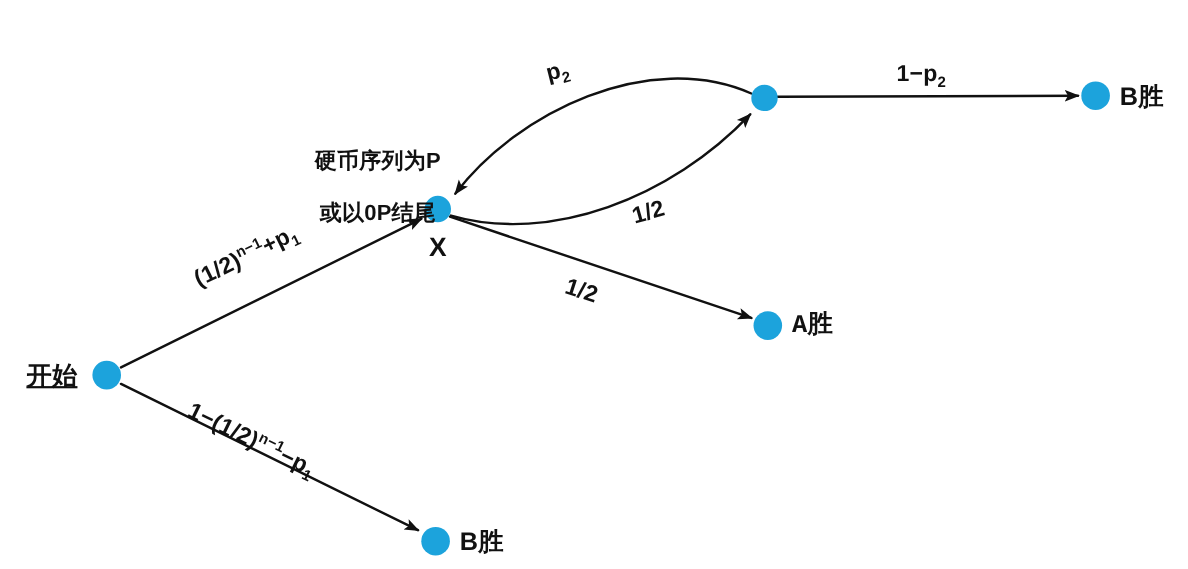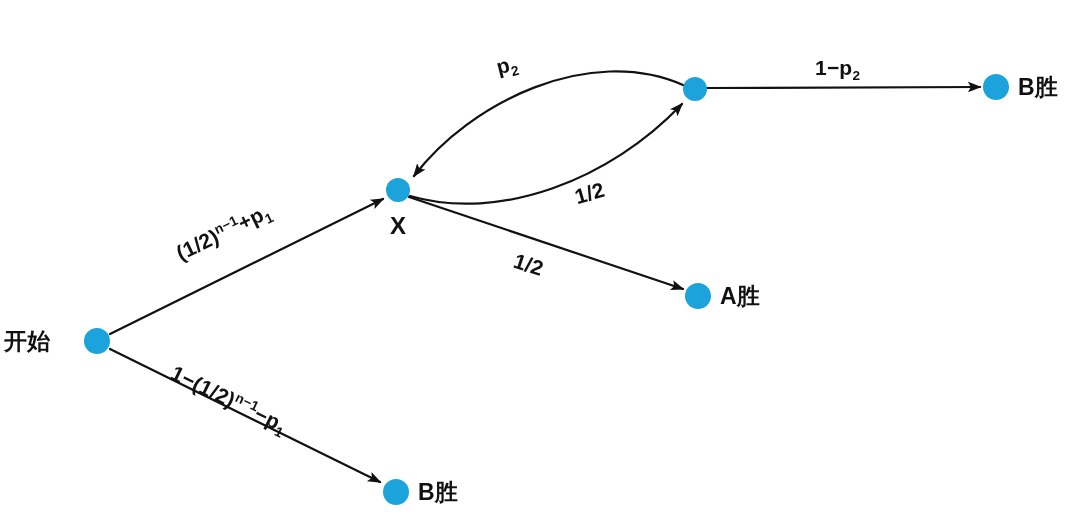"硬币序列为P" div.lbl { html: none -> <div> <span>硬币序列为P</span><br> <span>或以0P结尾</span> </div> }
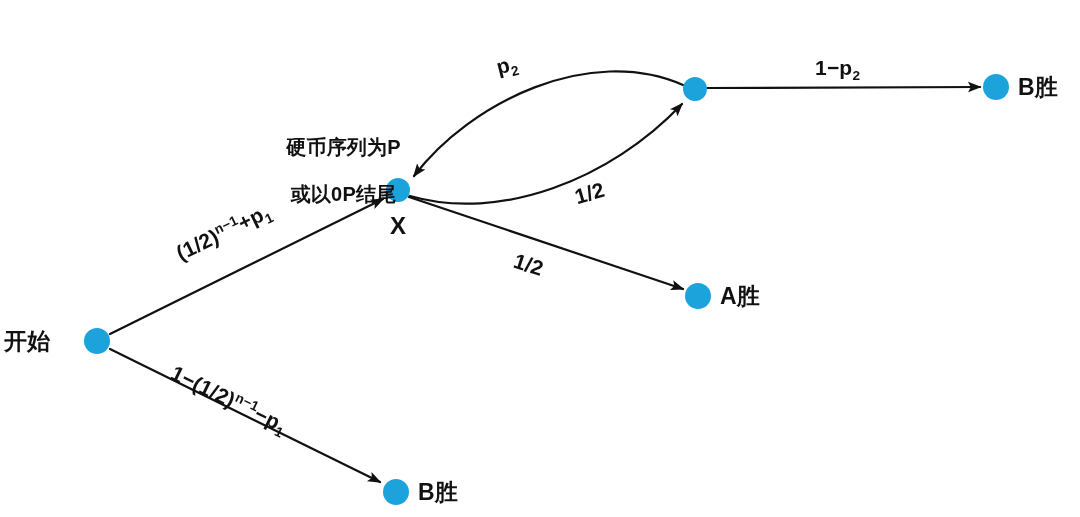"A胜" div.lbl { font-family: none -> Liberation Mono, monospace }
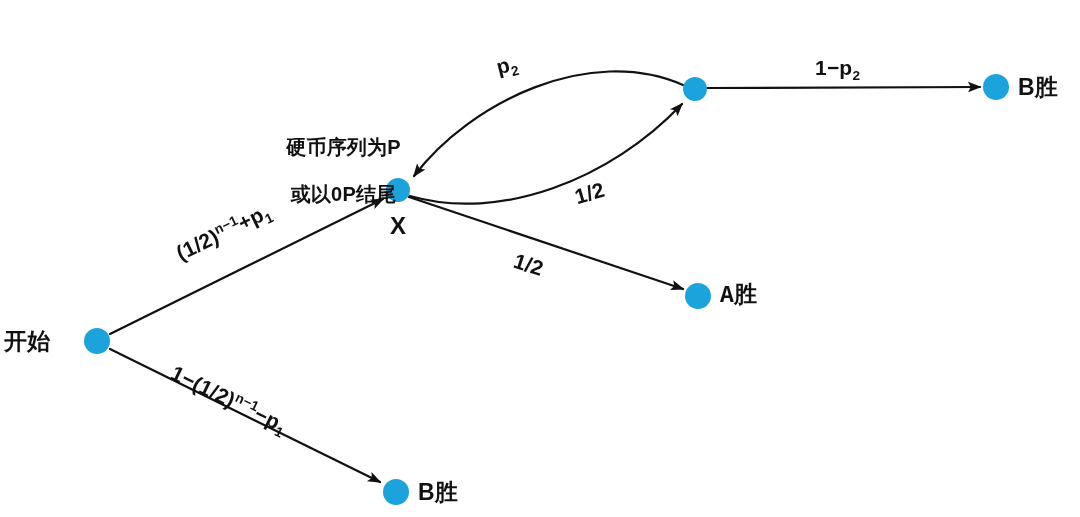"开始" div.lbl { left: 4px -> 24px; text-decoration: none -> underline }
